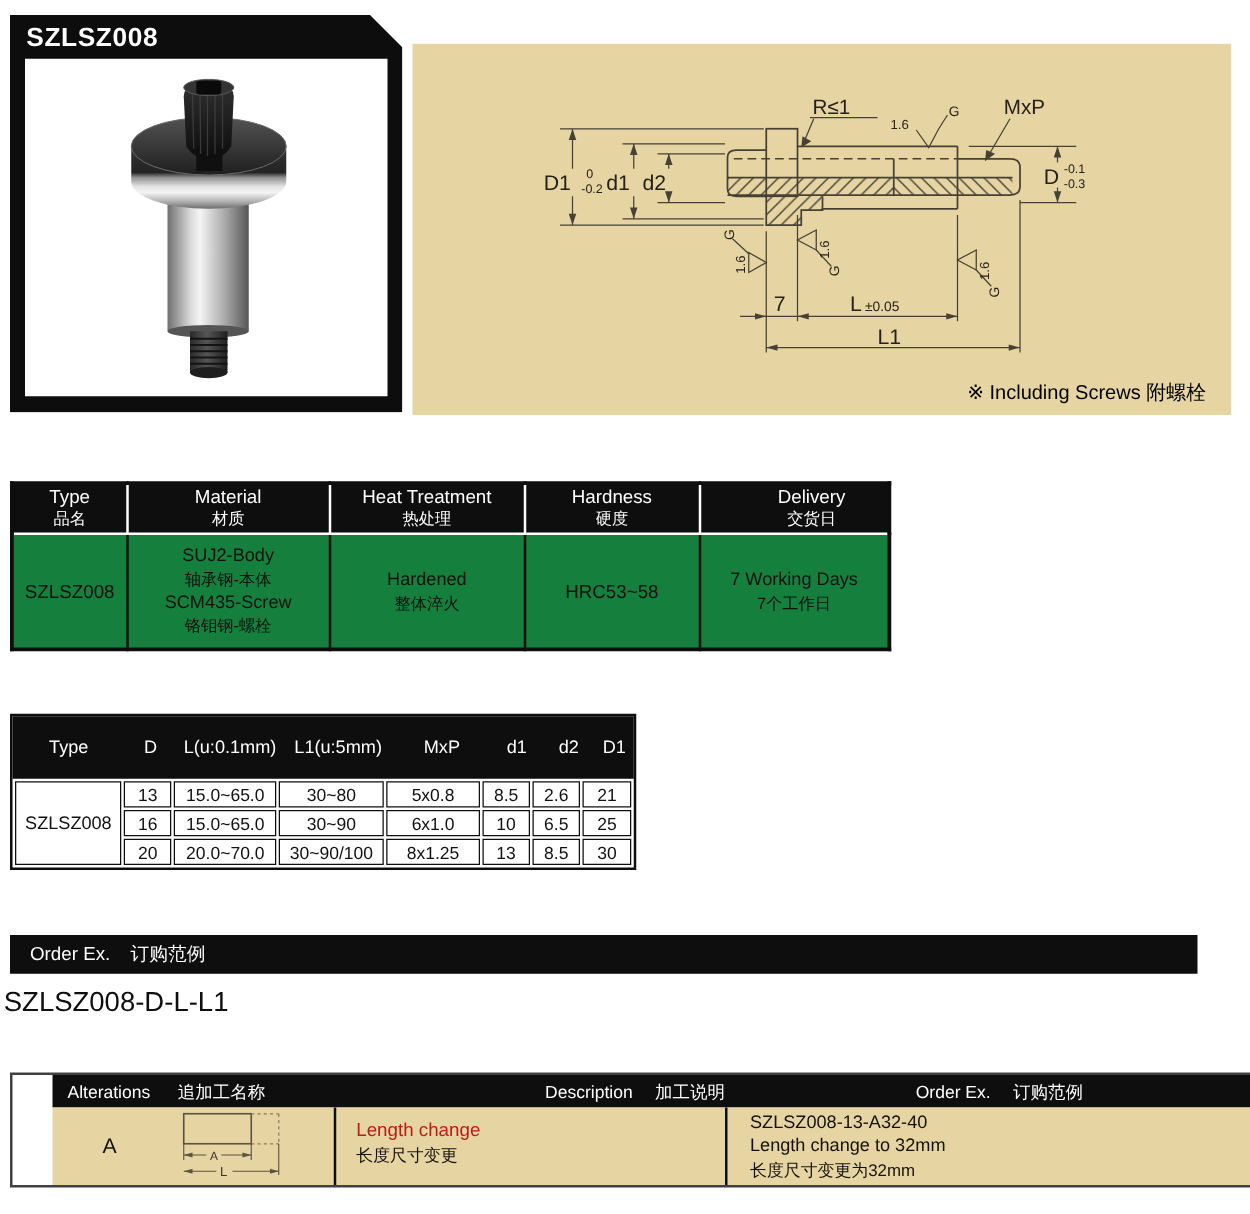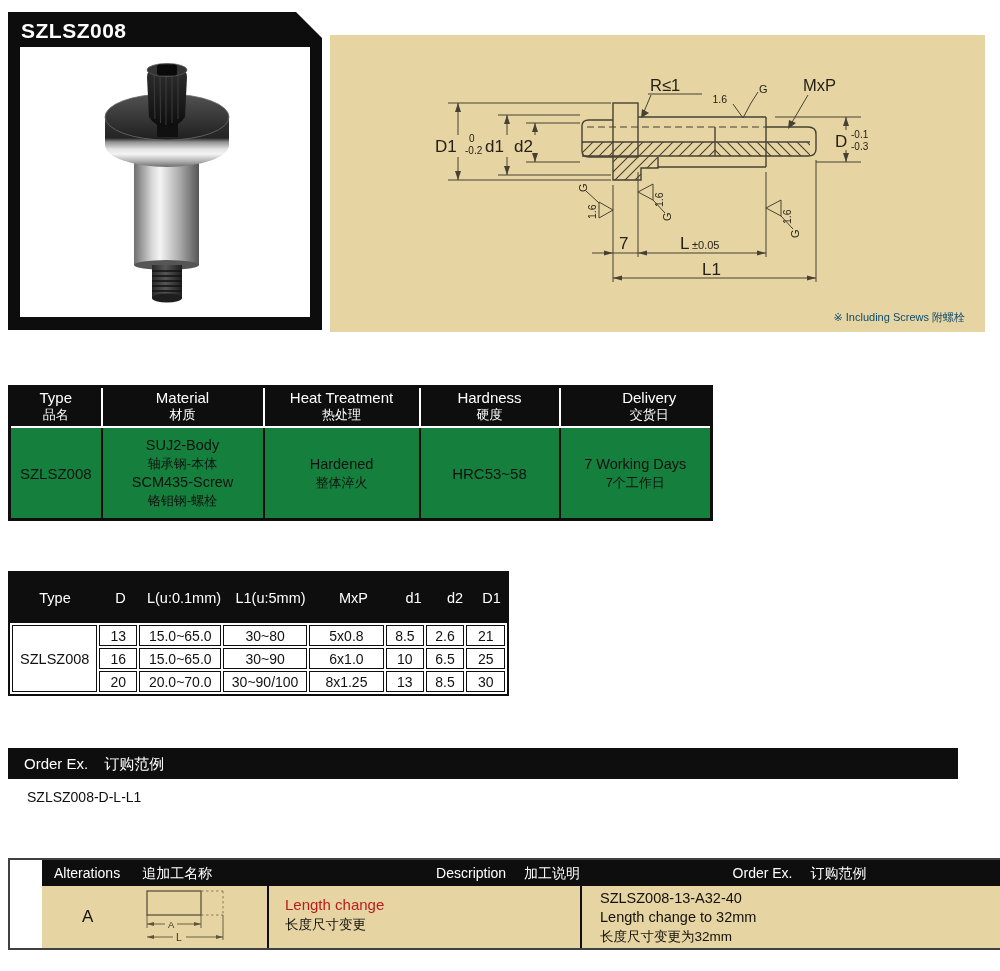"※ Including Screws 附螺栓" .drawing-note { color: #0c4a6e -> #000000; font-size: 11px -> 16px }
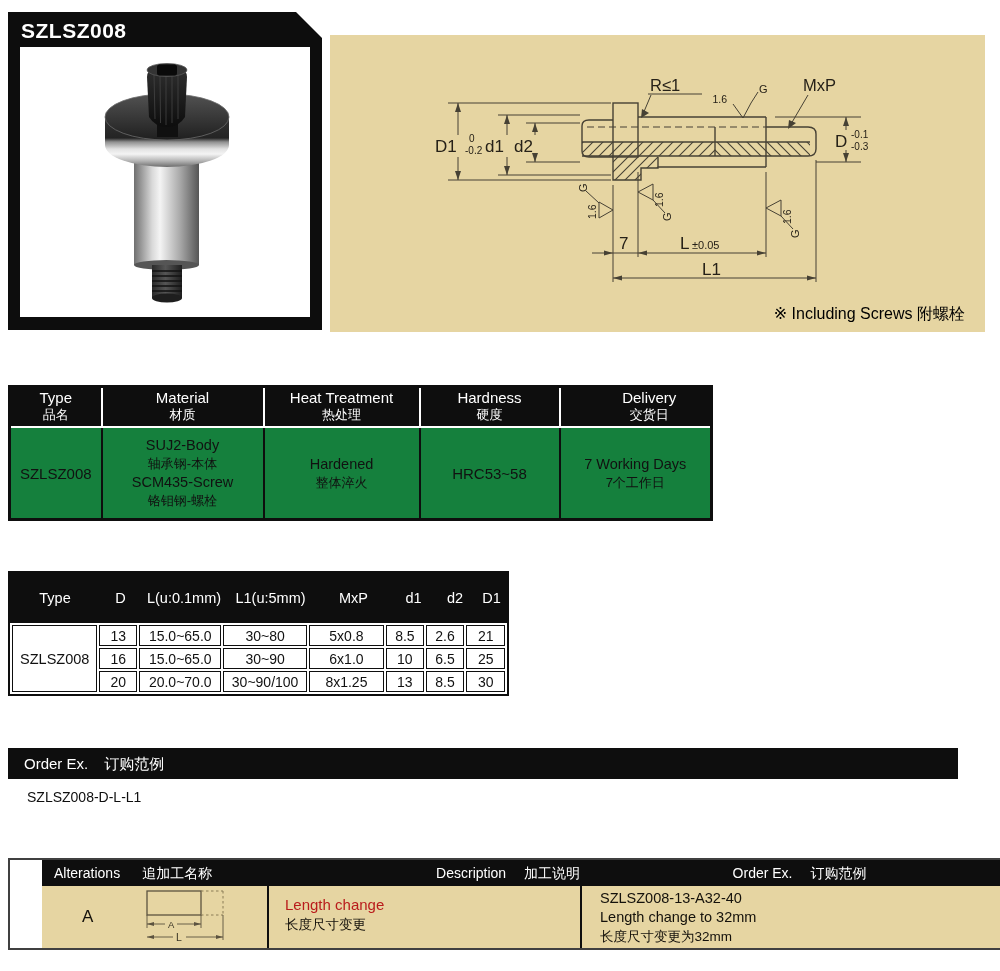"SZLSZ008-D-L-L1" .order-code { font-size: 14px -> 22px; left: 27px -> 3px }
